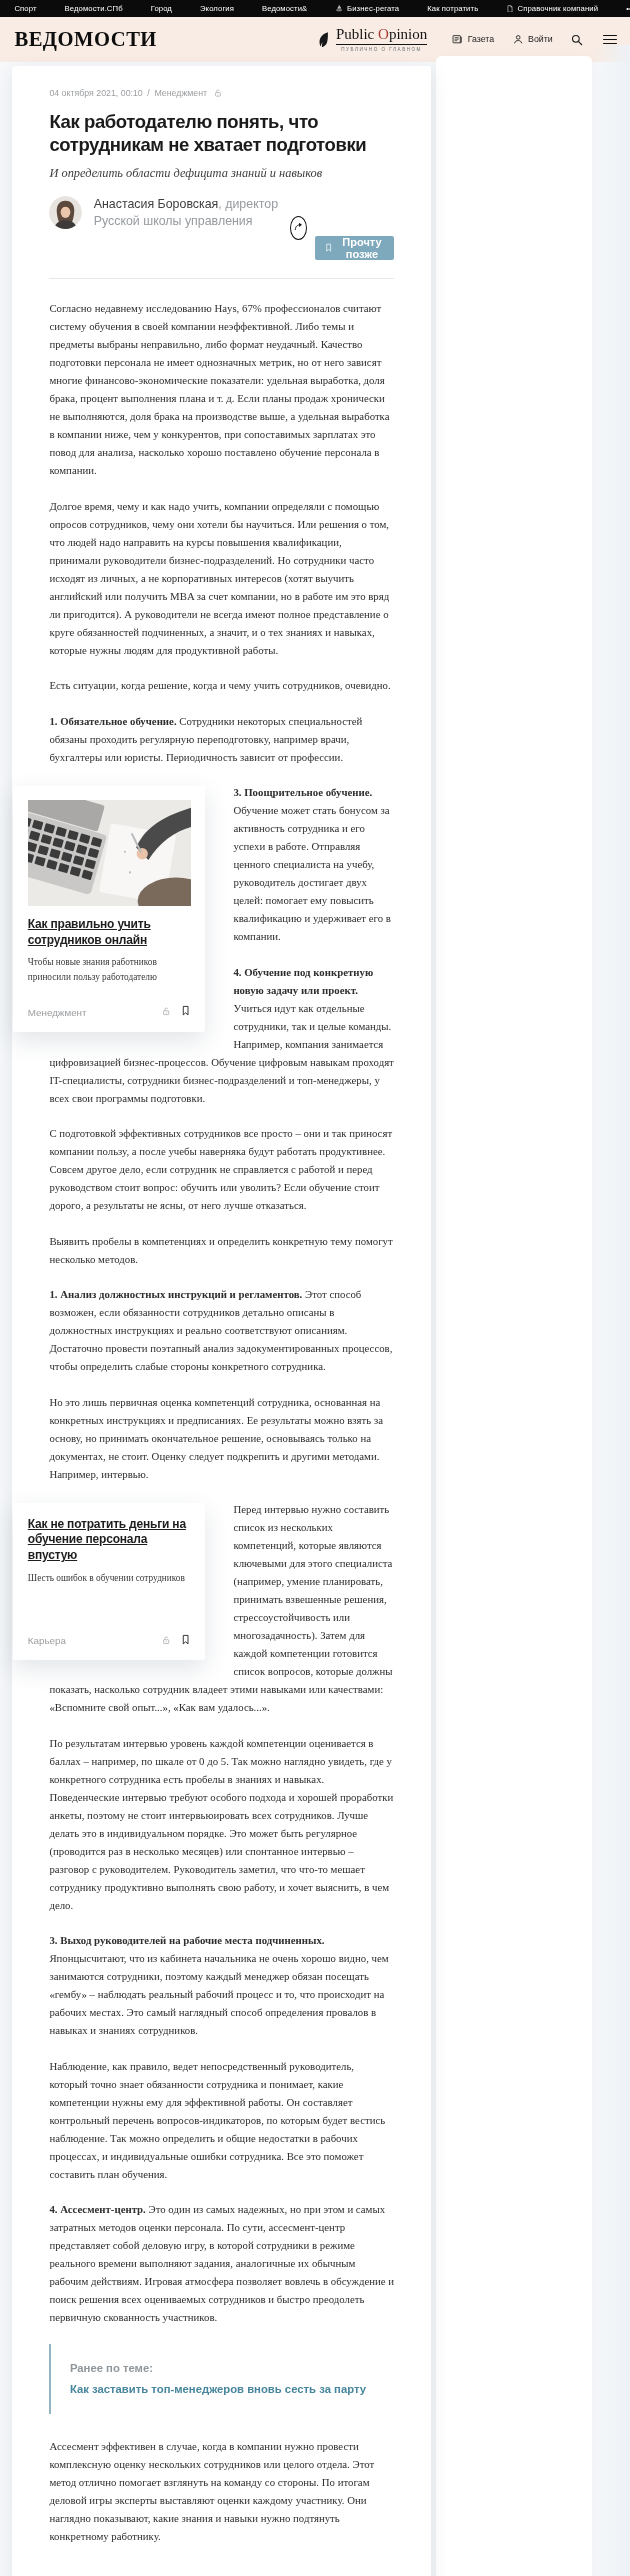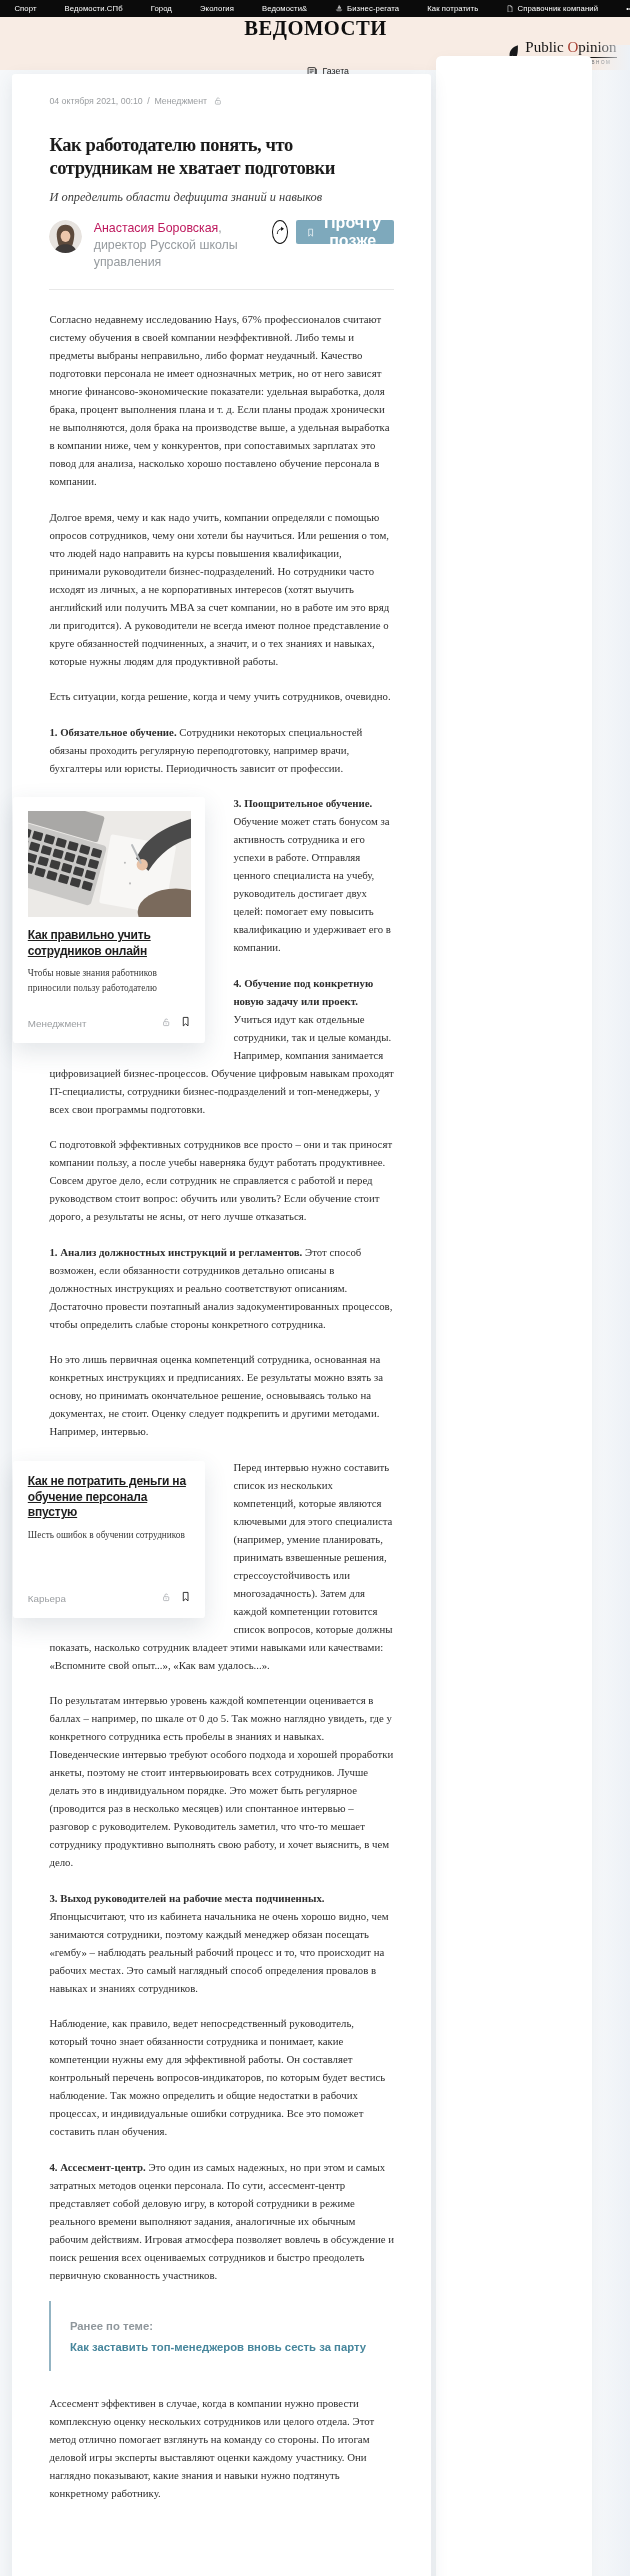"ВЕДОМОСТИ" .header { flex-direction: column -> none; height: 53px -> 45px }
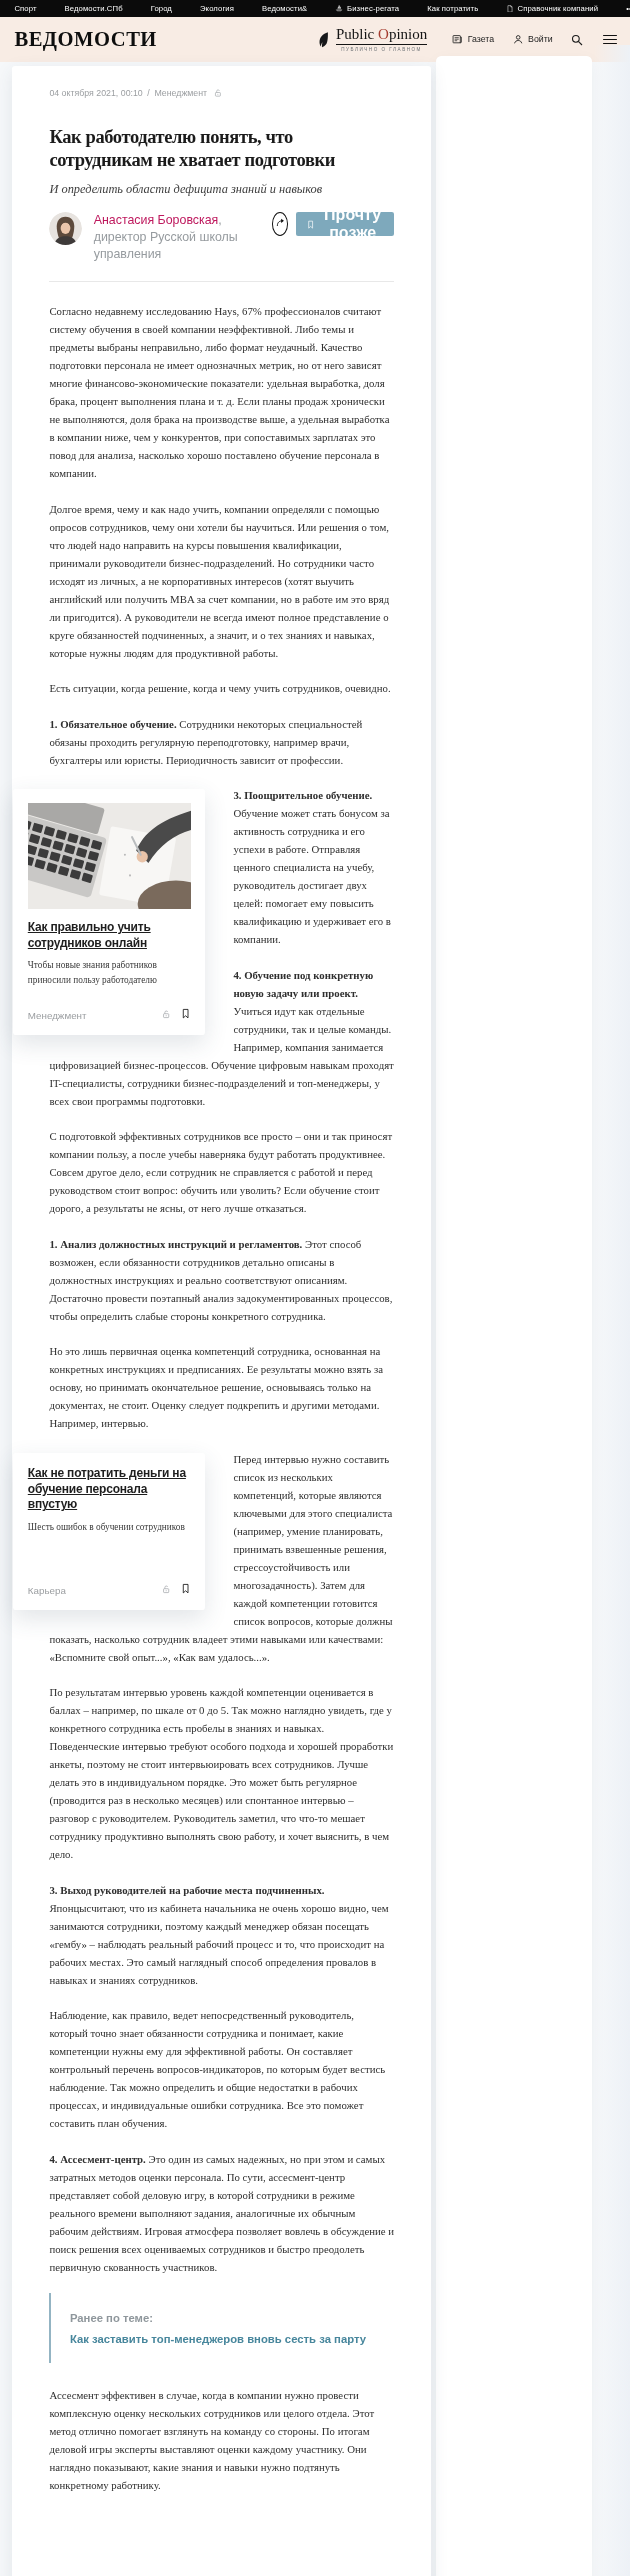"Как работодателю понять, что сотрудникам" .title { font-family: Liberation Serif, serif -> none; margin-top: 28px -> 12px }
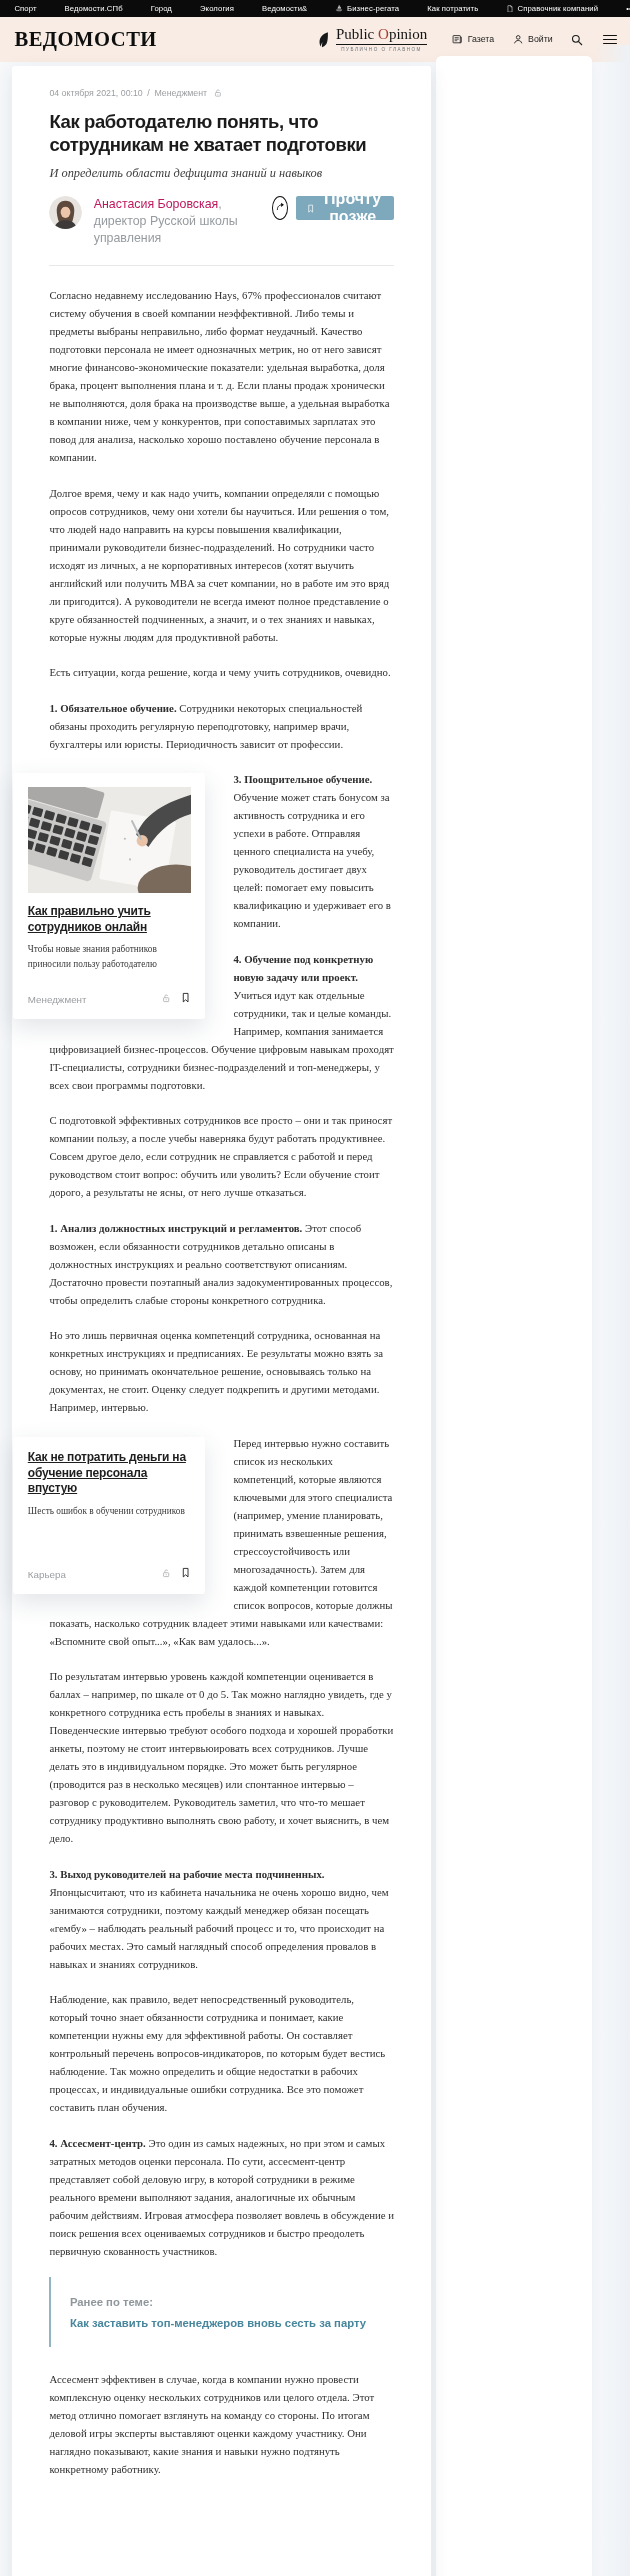"Анастасия Боровская" .author-name { color: #be185d -> #404040 }
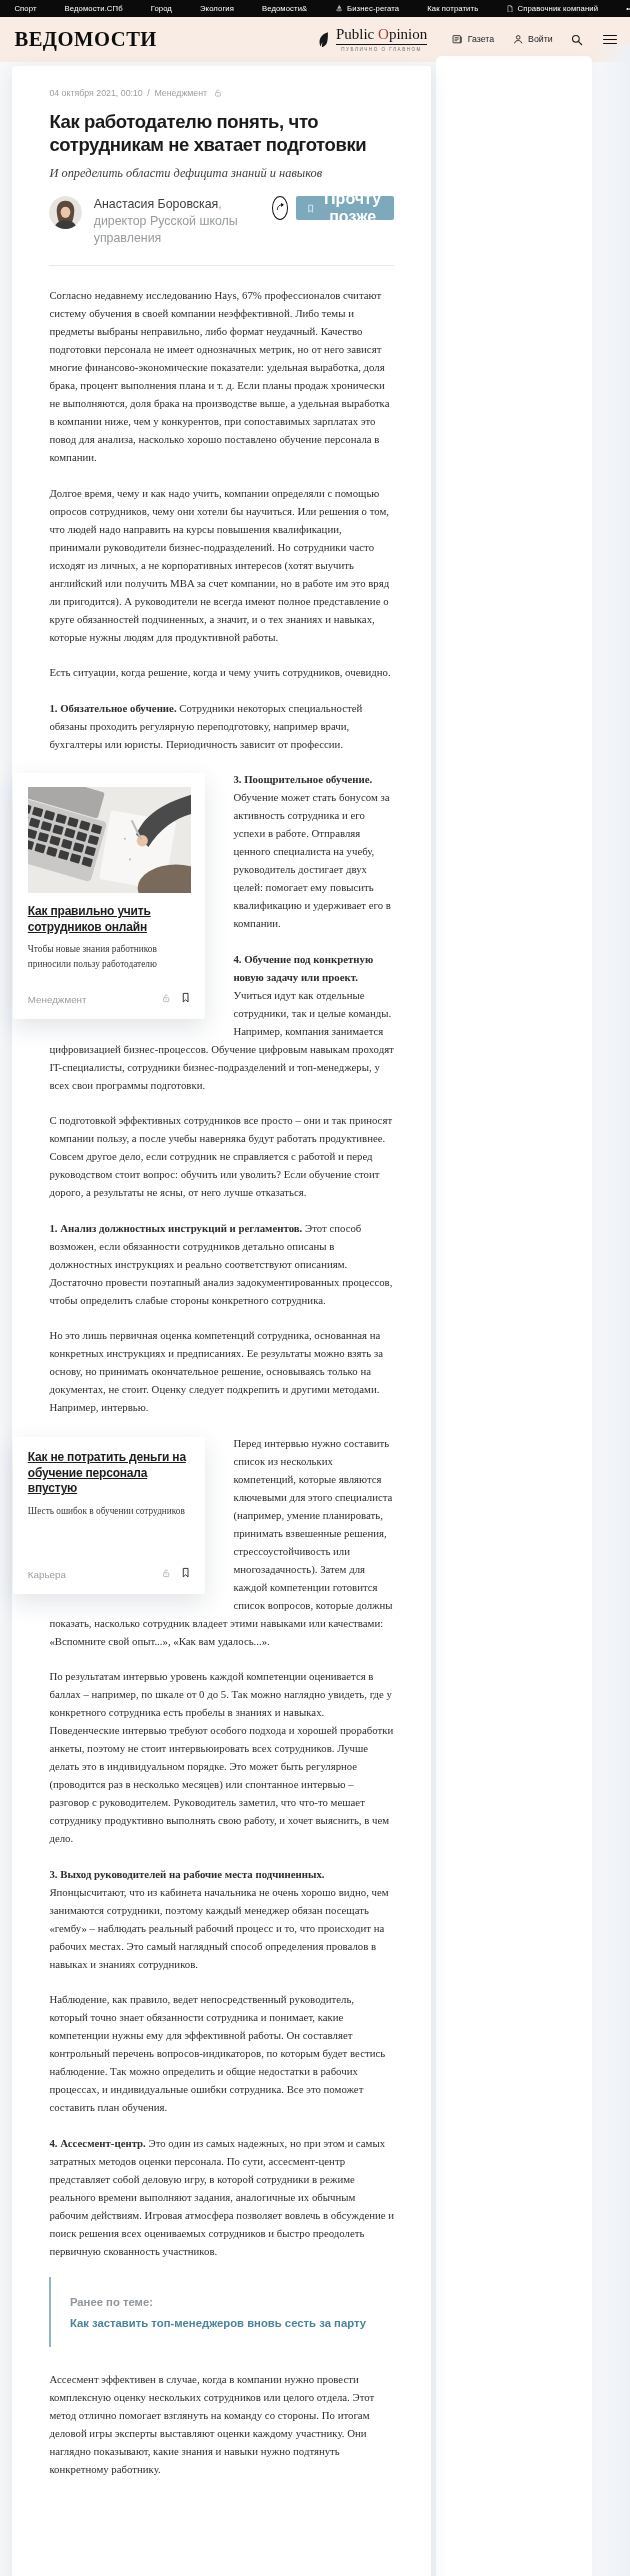"Прочту позже" .readlater-btn { font-size: 16px -> 11px; margin-top: none -> 40px }
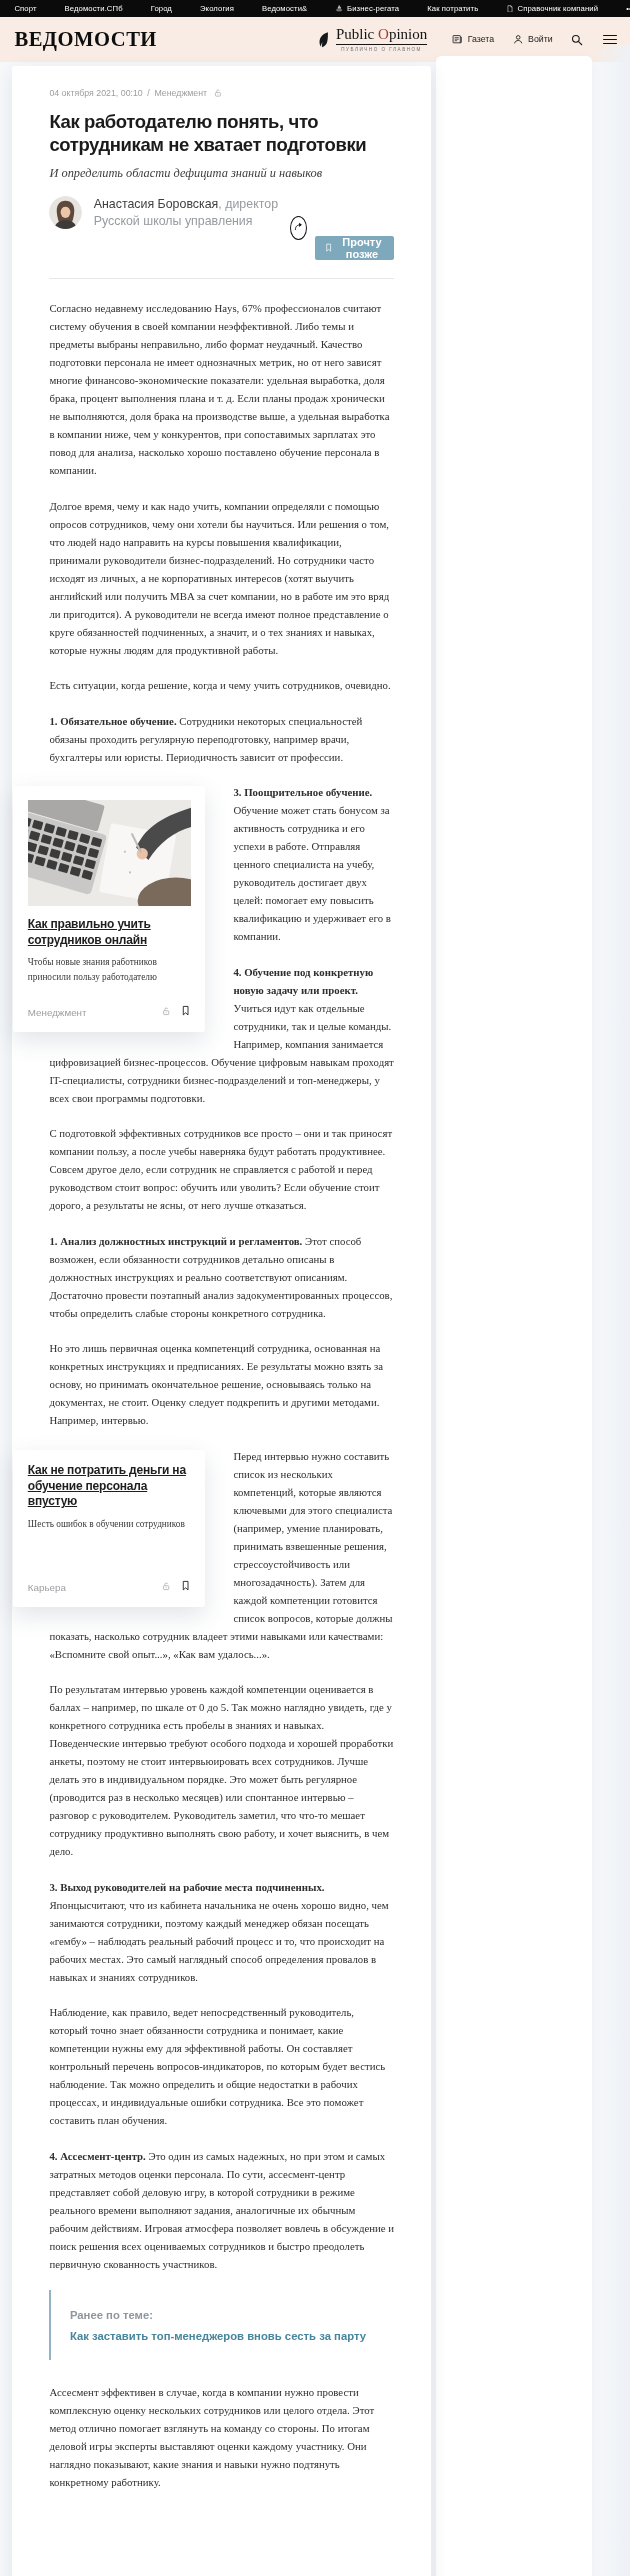"Выявить пробелы в компетенциях и" p { html: none -> <p>Выявить пробелы в компетенциях и определить конкретную тему помогут несколько методов.</p> }
